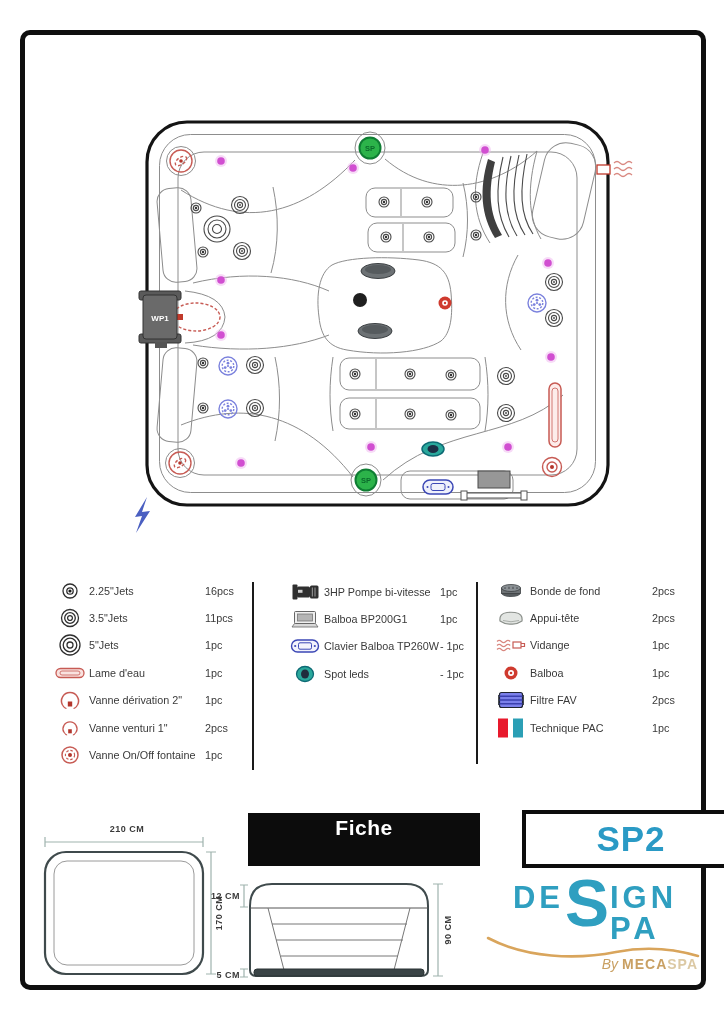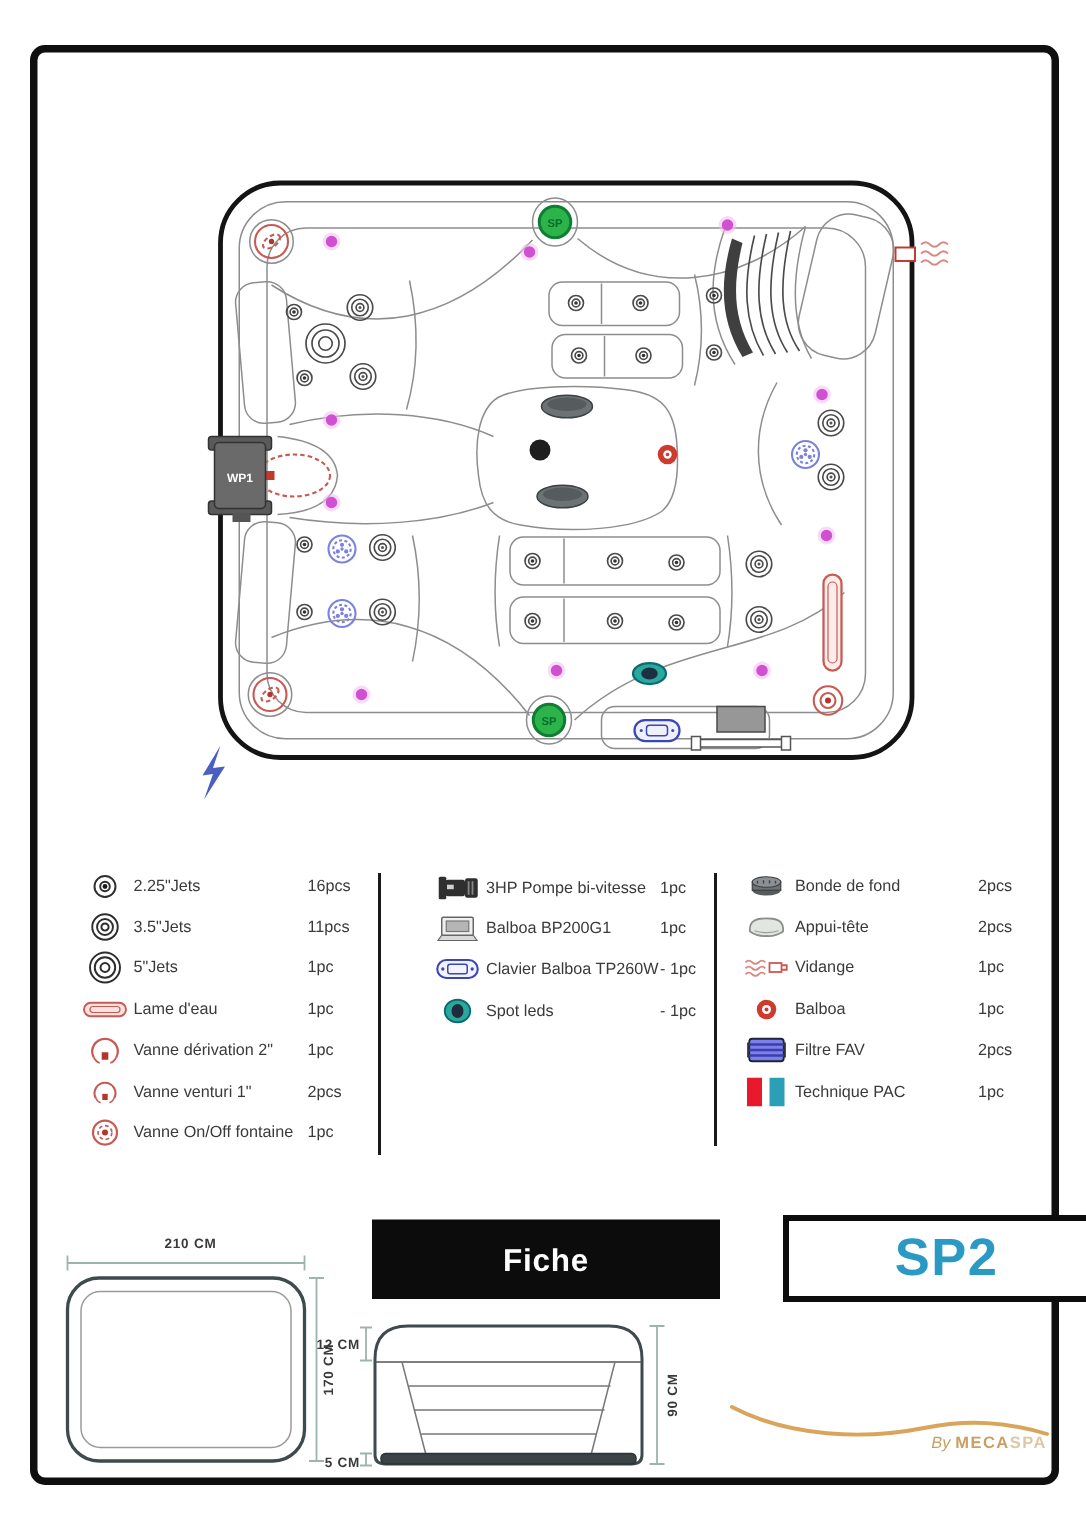"Fiche" .banner { padding-top: 16px -> 3px }
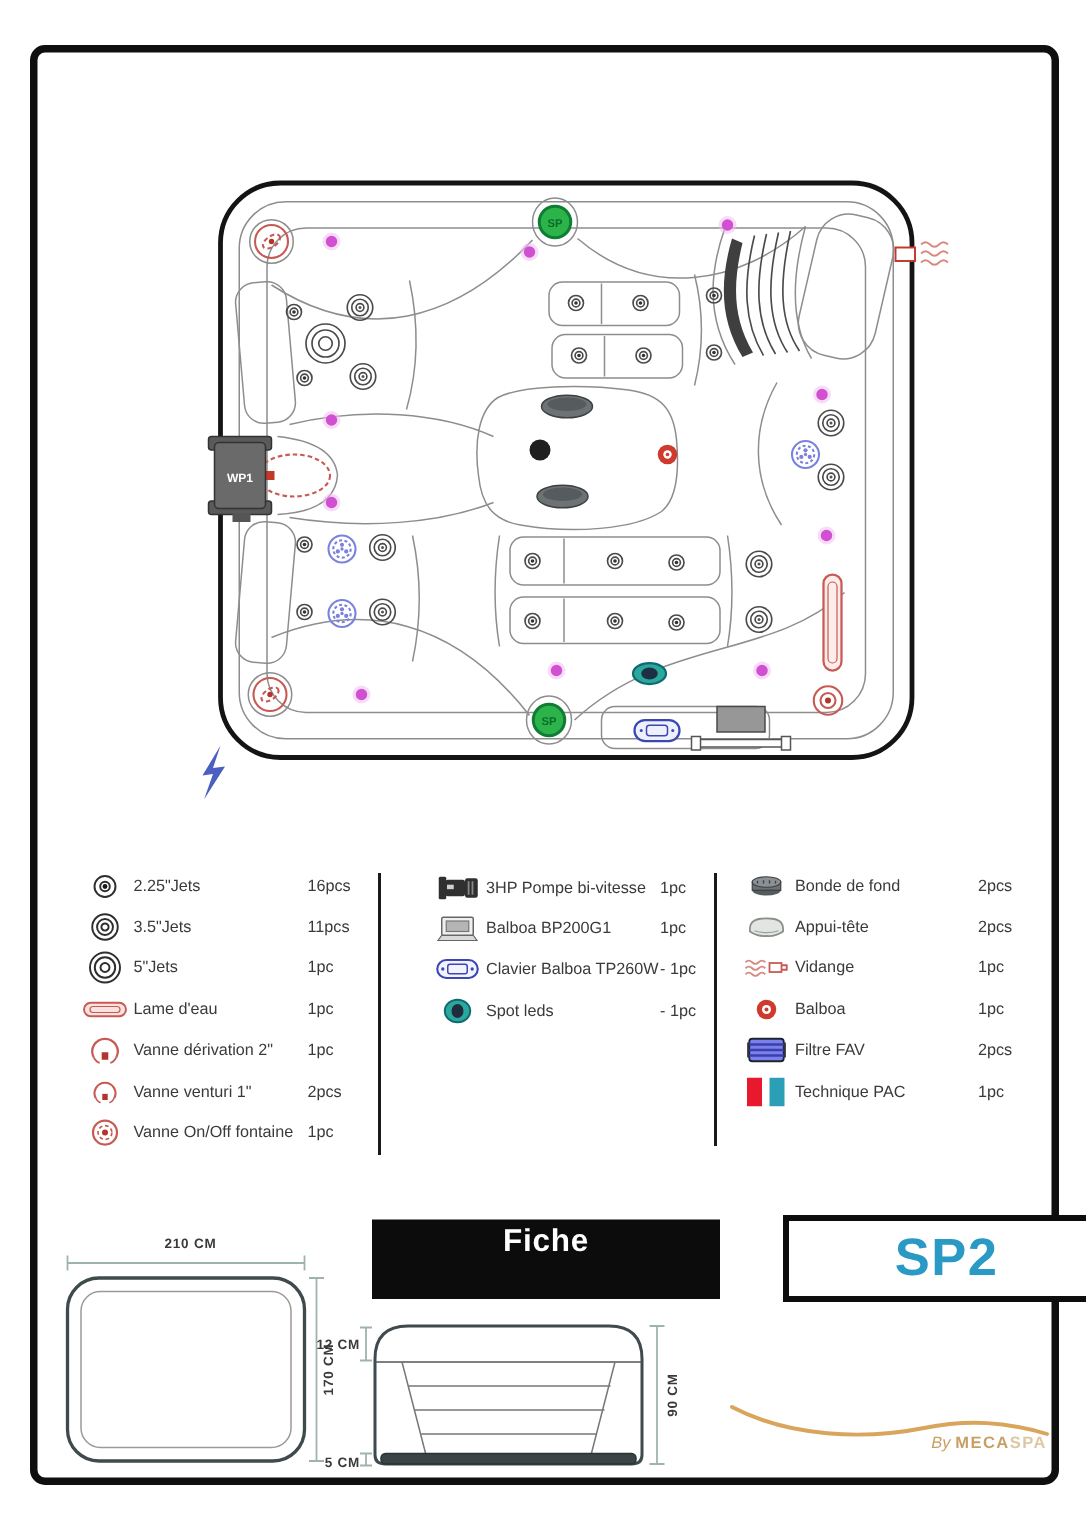"DE" div.logo-word { html: none -> <div> <span>DE</span> <span>S</span> <span> <span>IGN</span> <span>PA</span> </span> </div> }
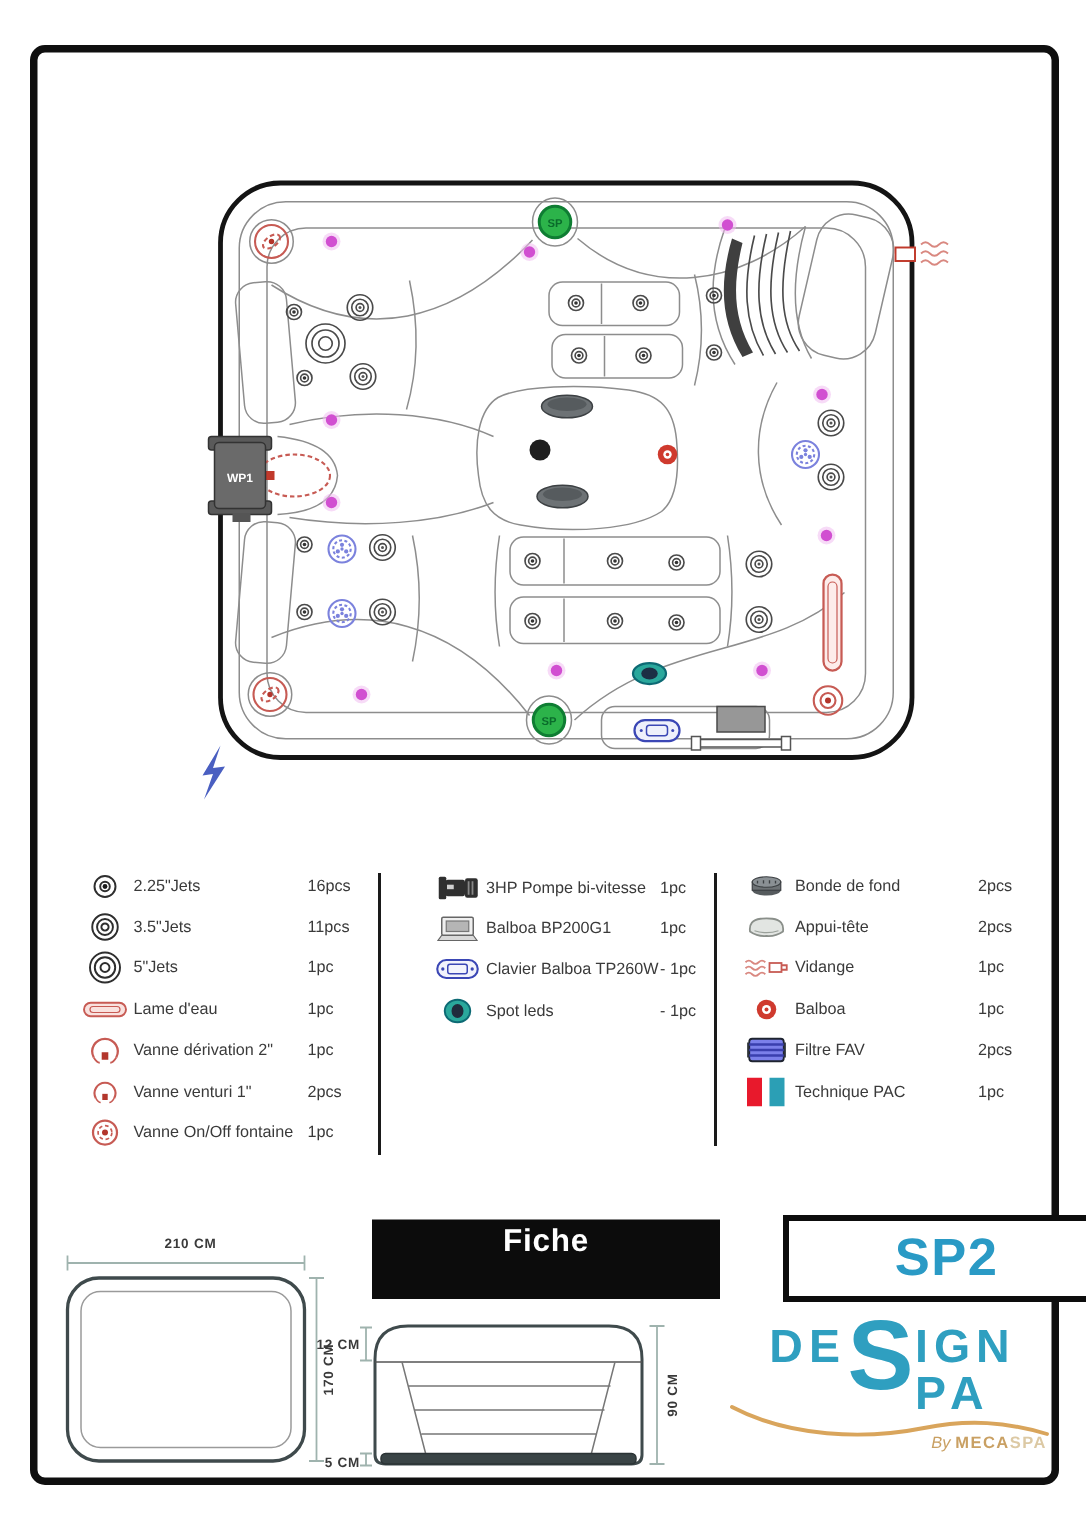"By MECASPA" .logo-by { font-size: 11px -> 14px }
